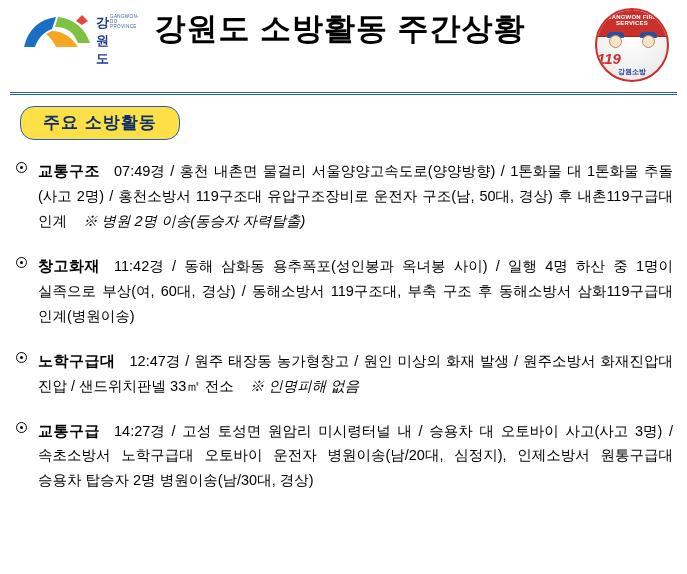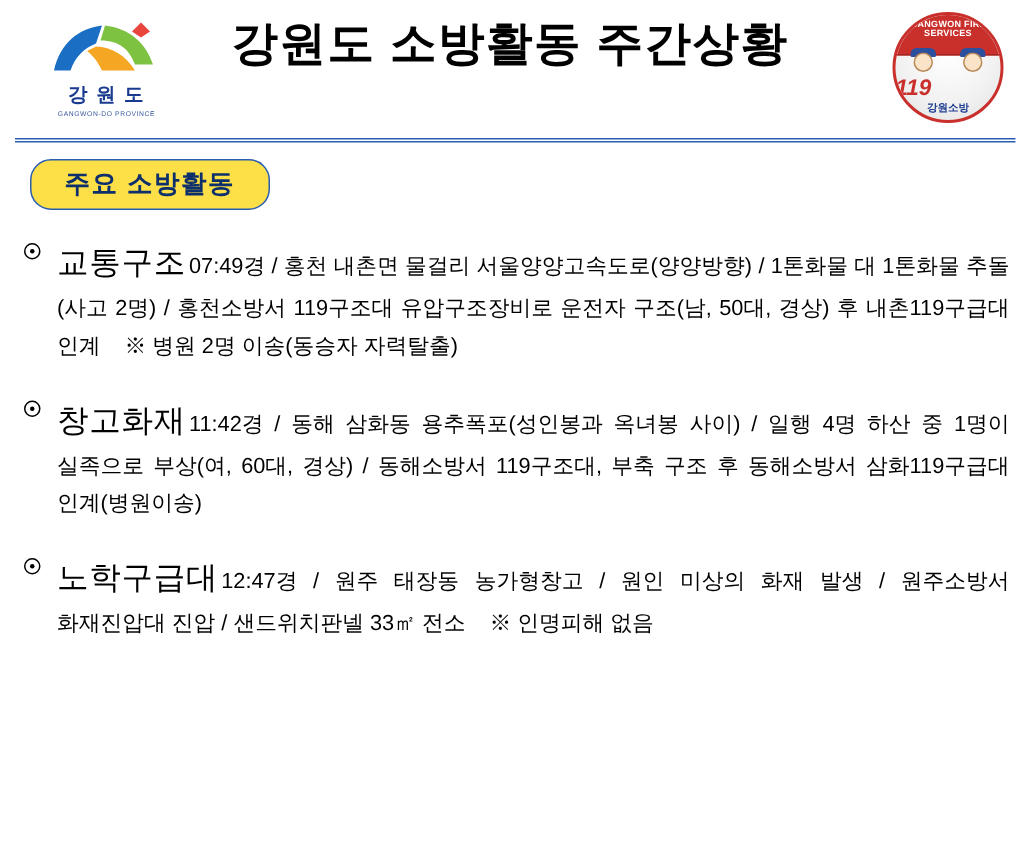"강 원 도" .logo { align-items: center -> none; flex-direction: column -> row }
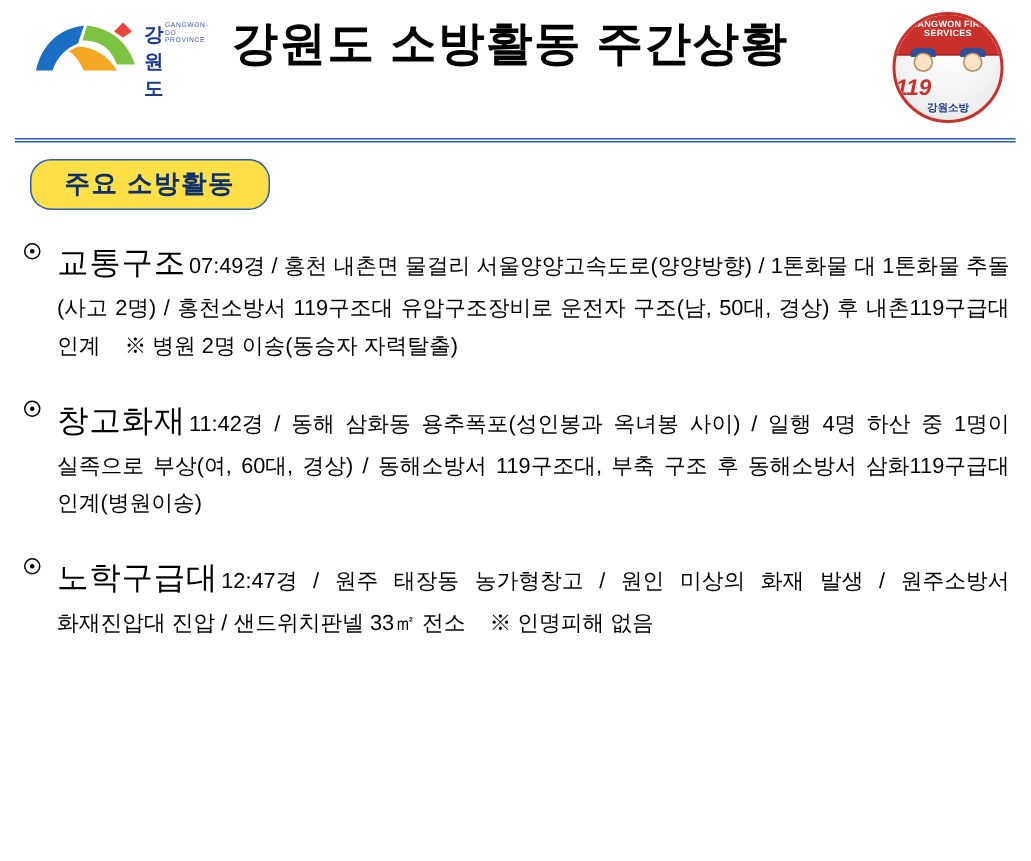"교통구조" .cat { font-size: 21px -> 15px; font-weight: normal -> bold; margin-right: 2px -> 14px }
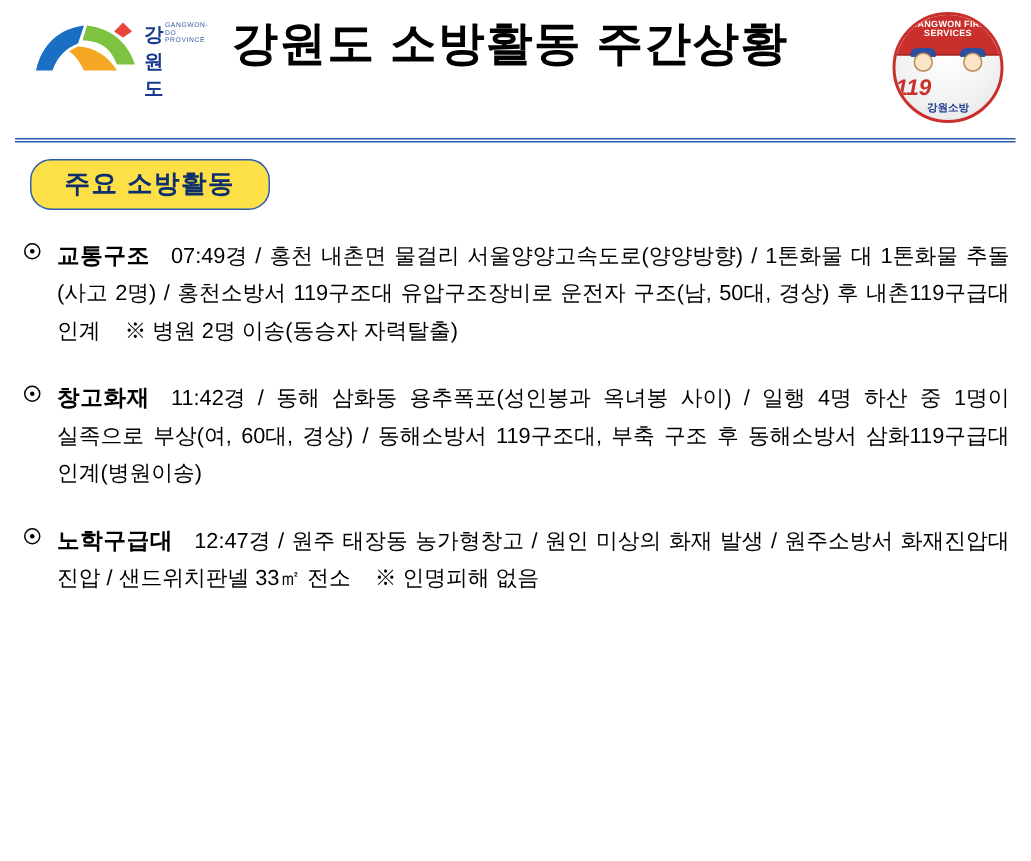"※ 병원 2명 이송(동승자 자력탈출)" .note { font-style: none -> italic }
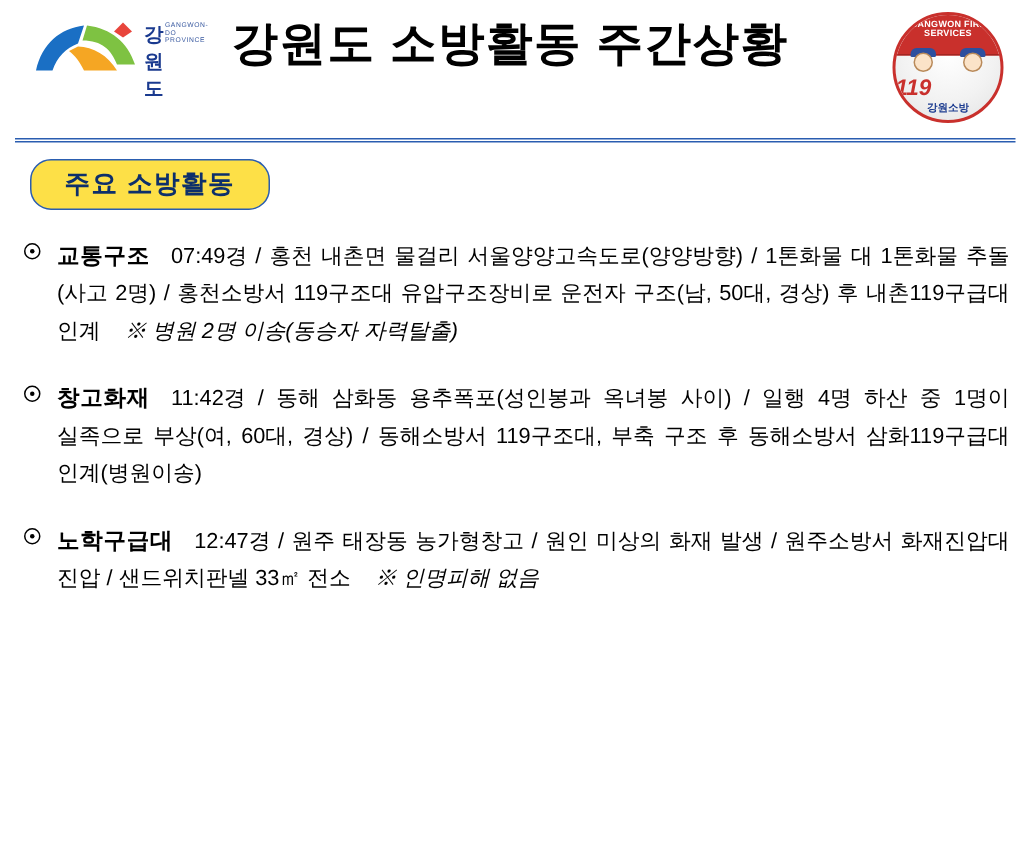"교통구급 14:27경 / 고성 토성면" div.item { html: none -> <div> <span></span> <div> <span>교통구급</span><span>14:27경 / 고성 토성면 원암리 미시령터널 내 / 승용차 대 오토바이 사고(사고 3명) / 속초소방서 노학구급대 오토바이 운전자 병원이송(남/20대, 심정지), 인제소방서 원통구급대 승용차 탑승자 2명 병원이송(남/30대, 경상)</span><span></span> </div> </div> }
